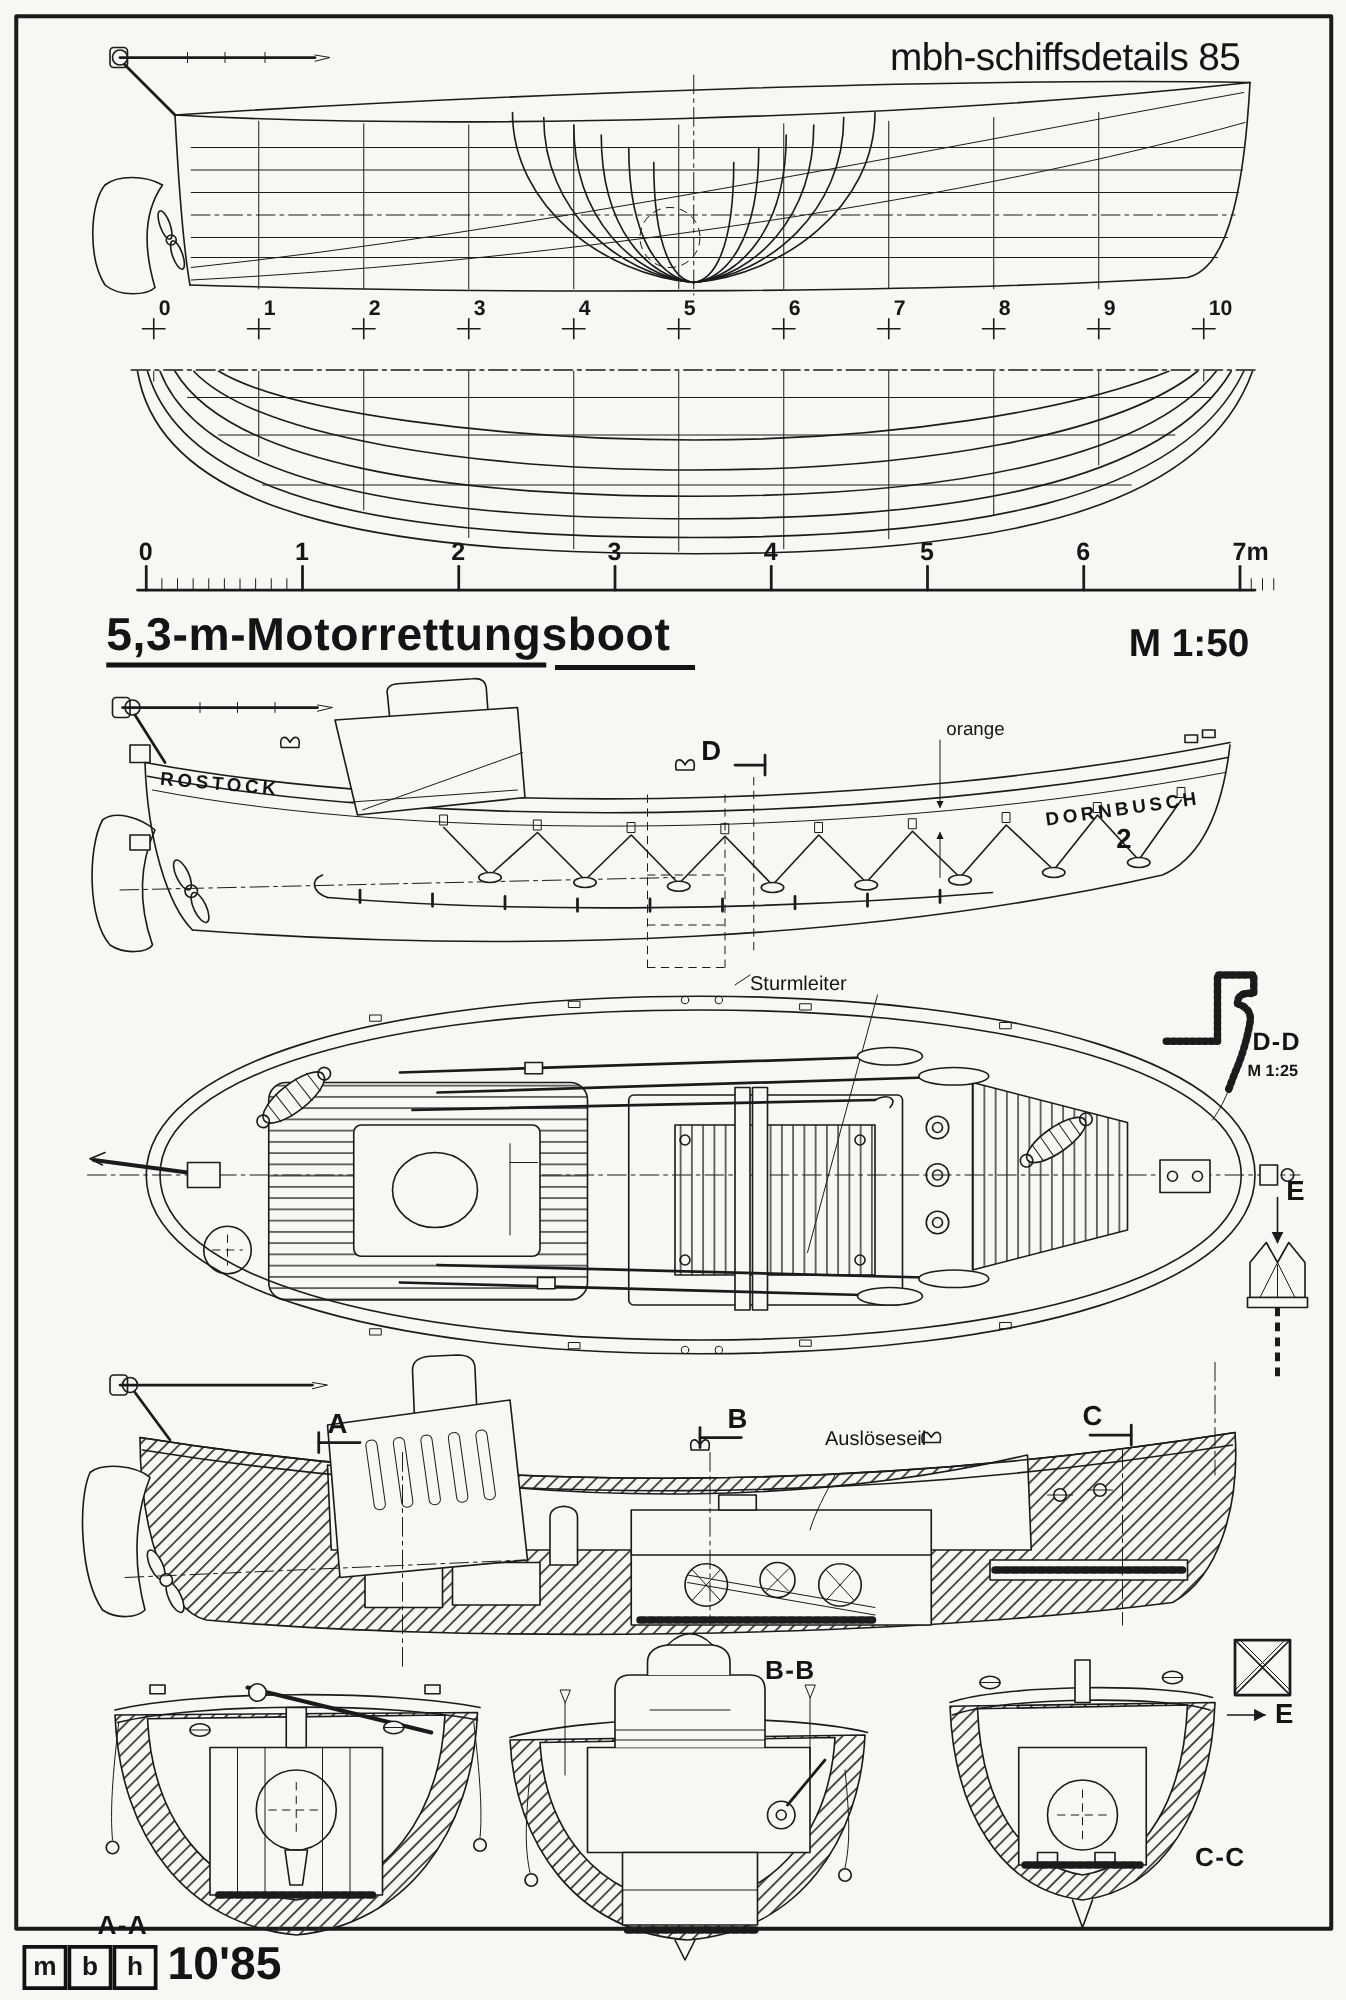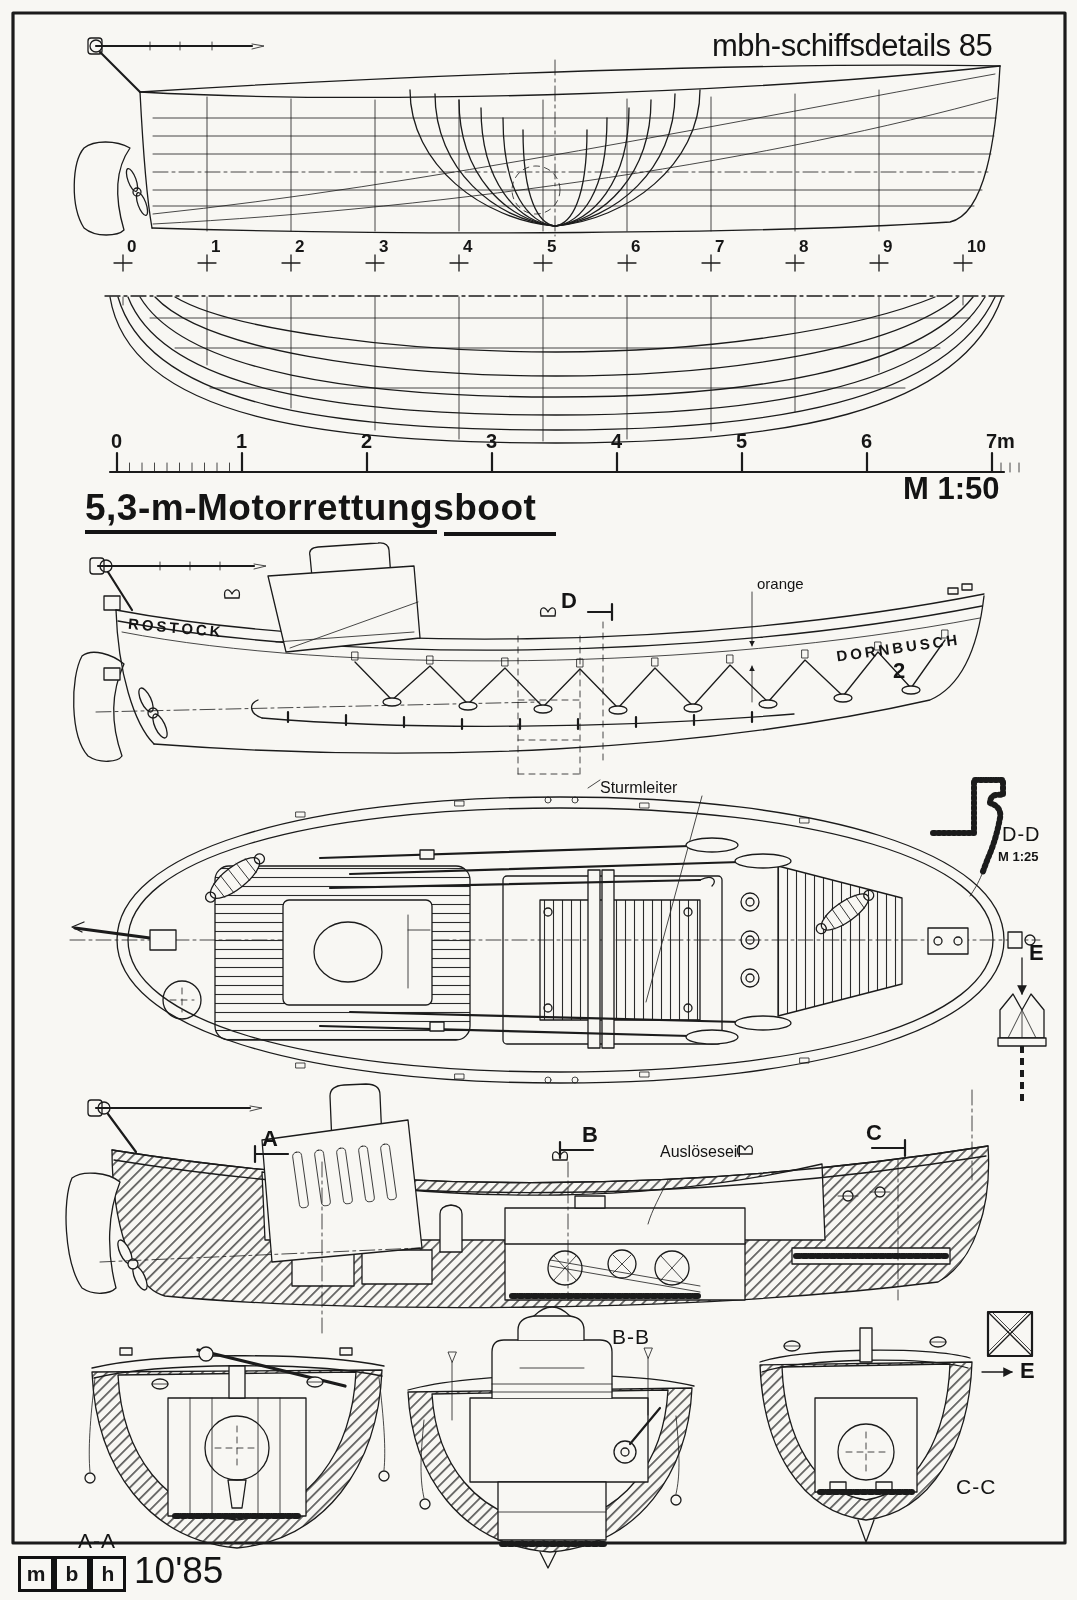"M 1:50" div.lbl { top: 473px -> 499px }
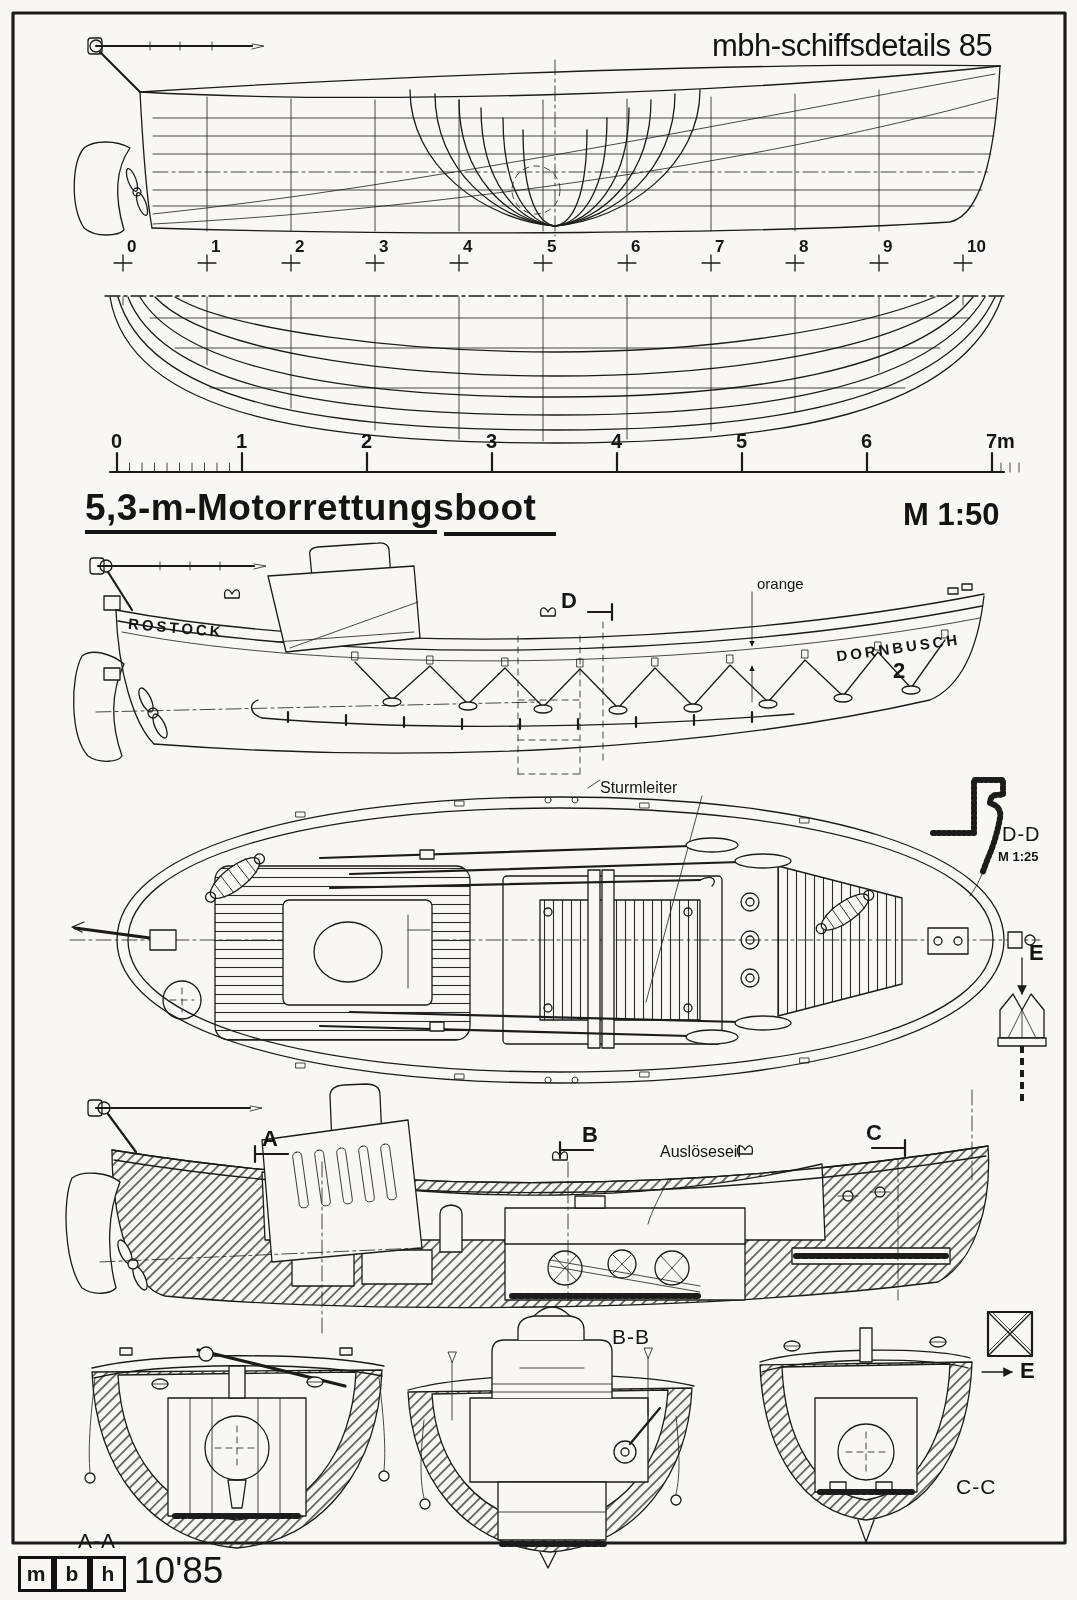"D-D" .ddlbl { font-weight: normal -> bold }
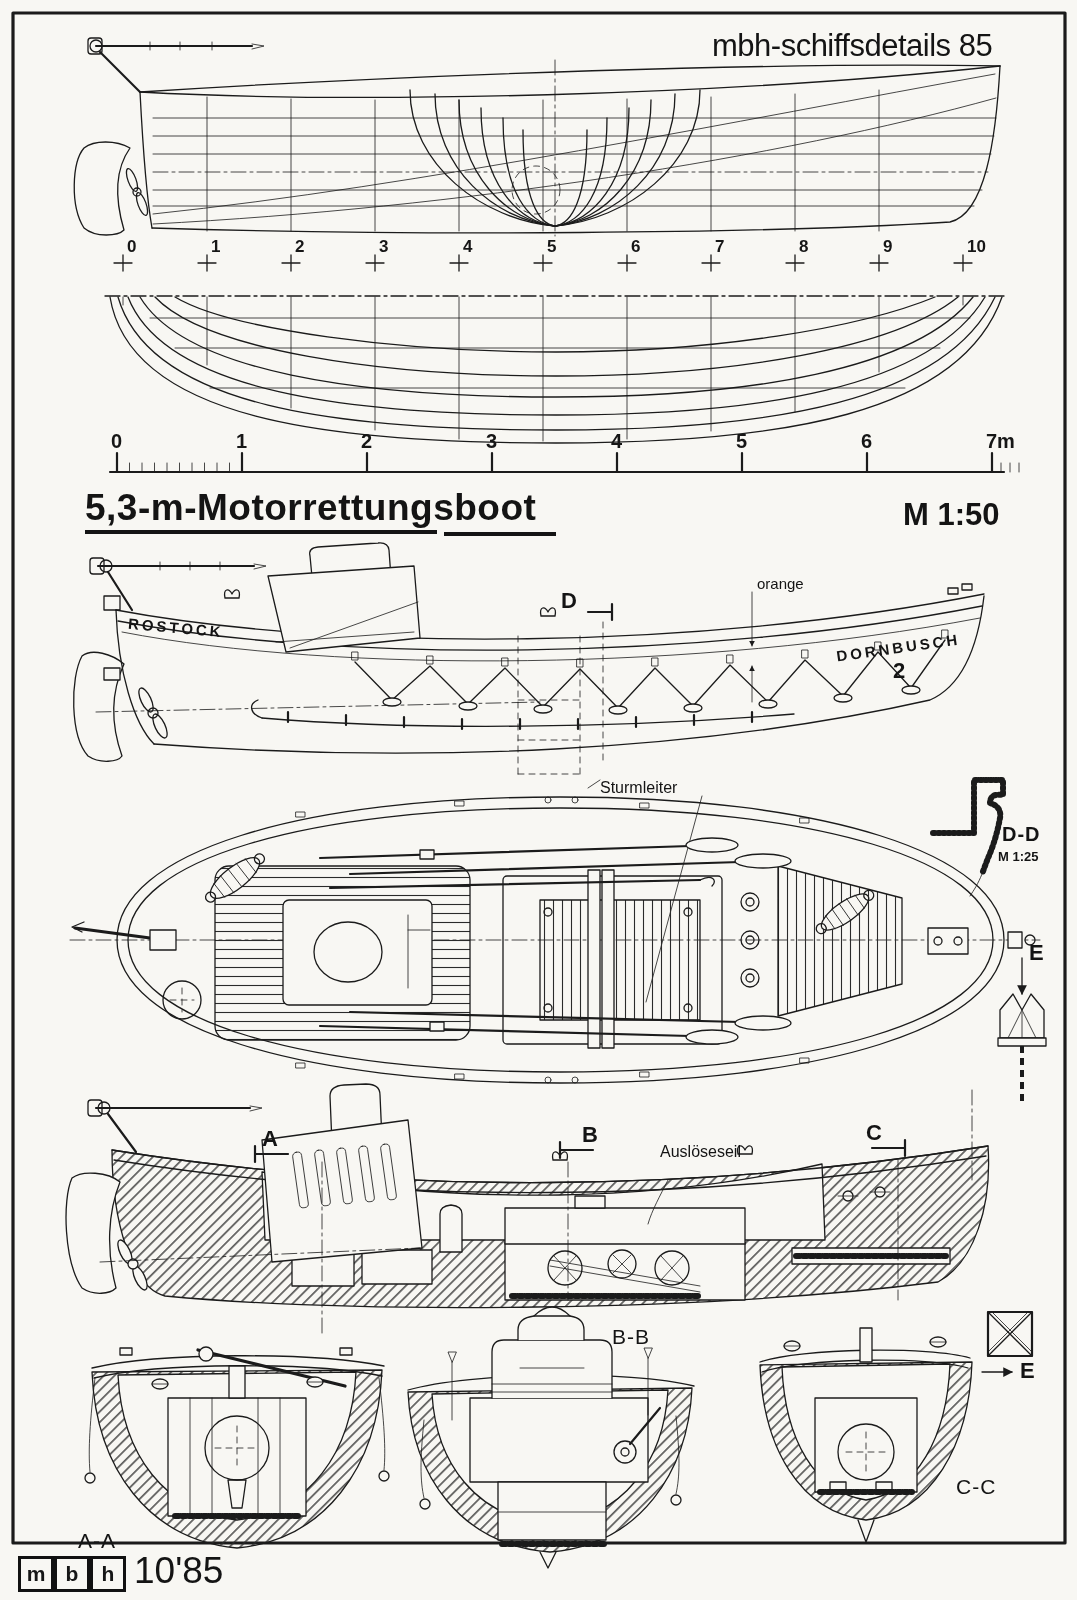"B-B" .sec { font-weight: normal -> bold }
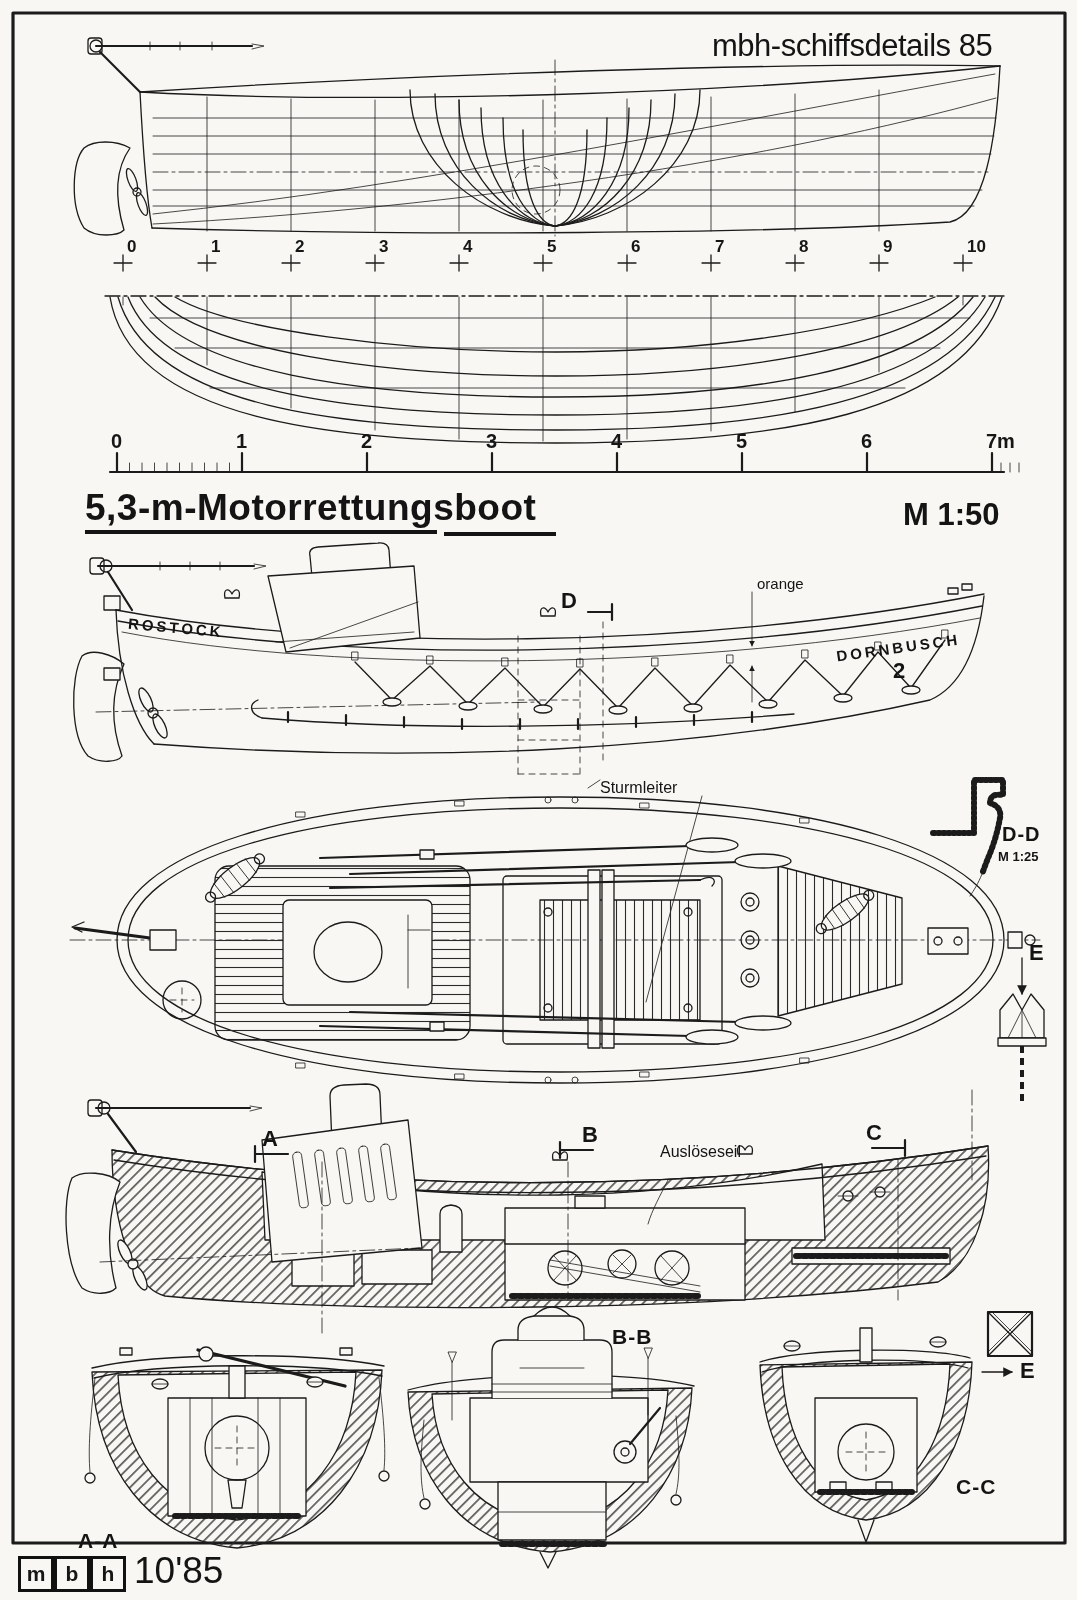"10'85" .issue { font-weight: normal -> bold }
